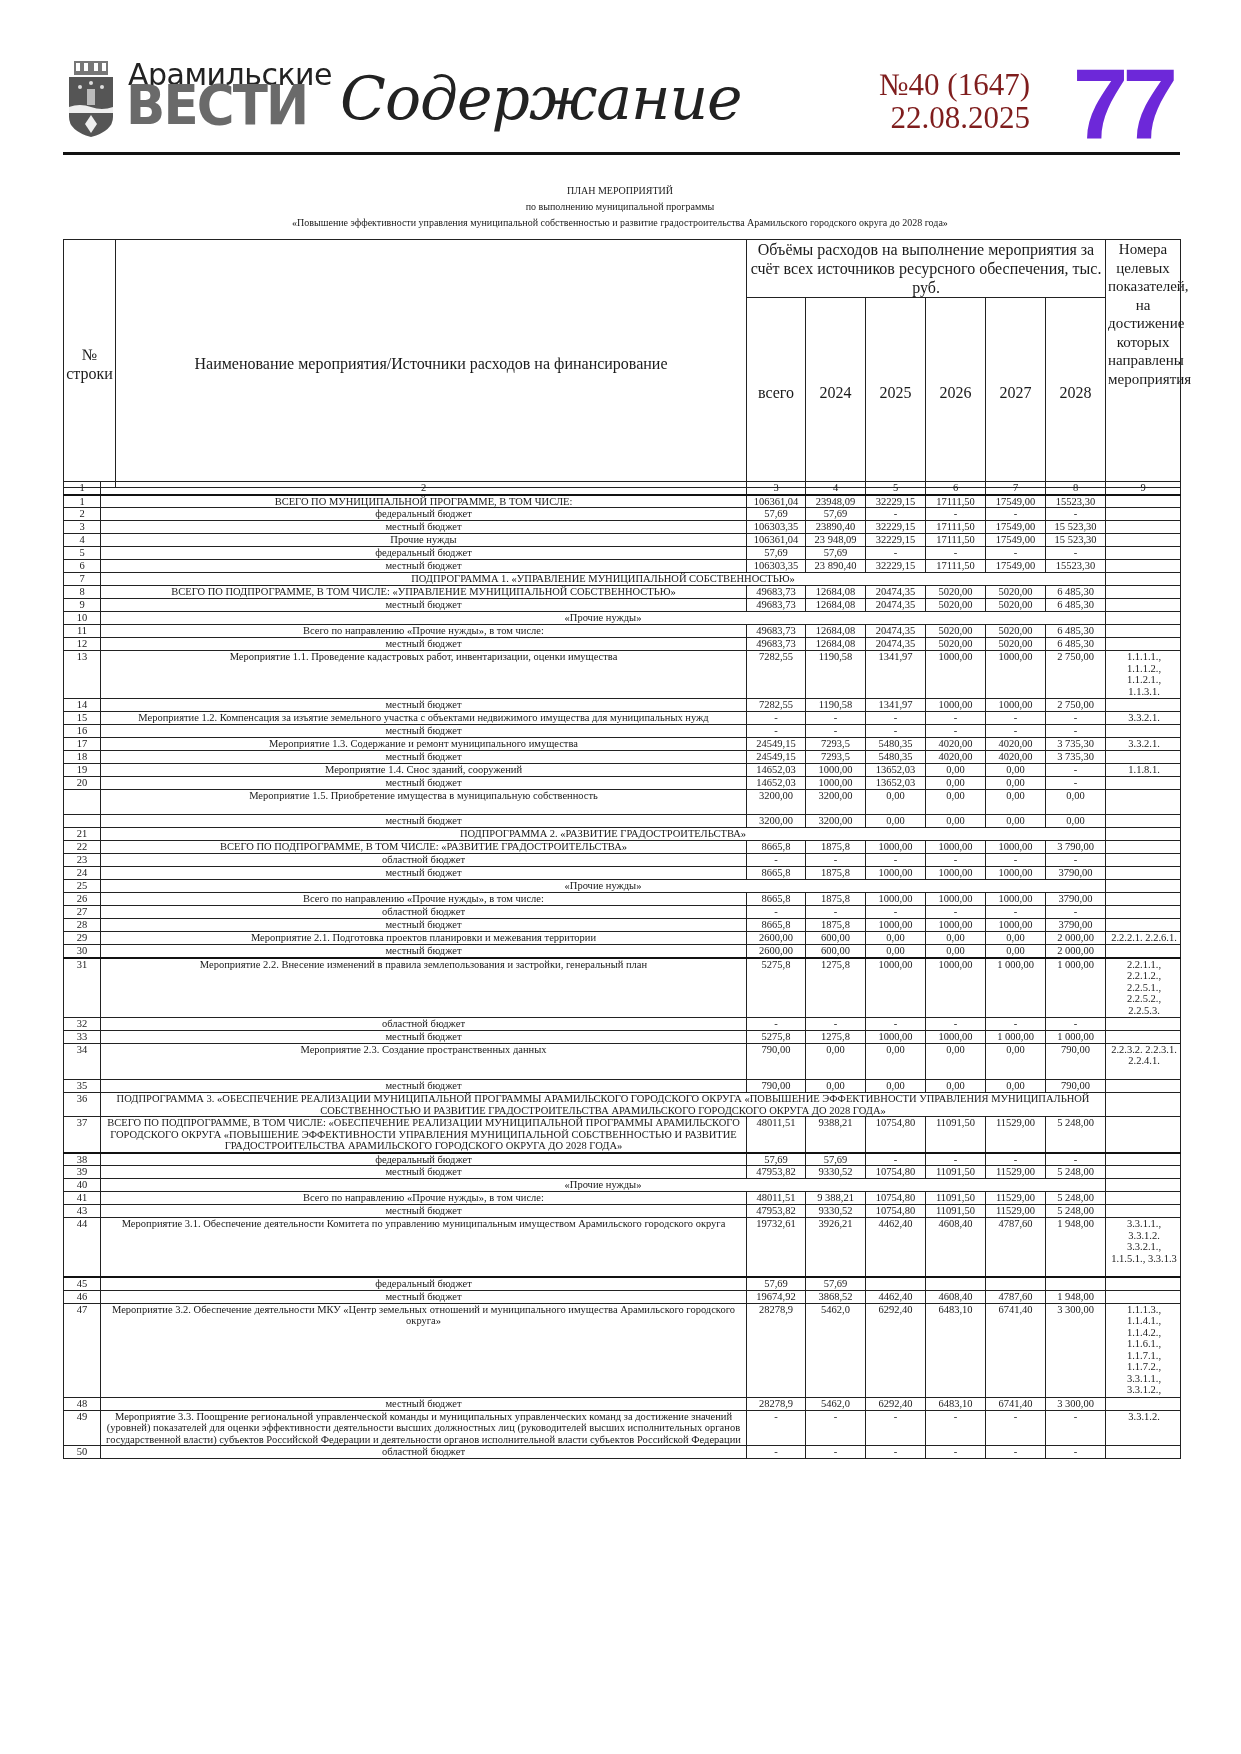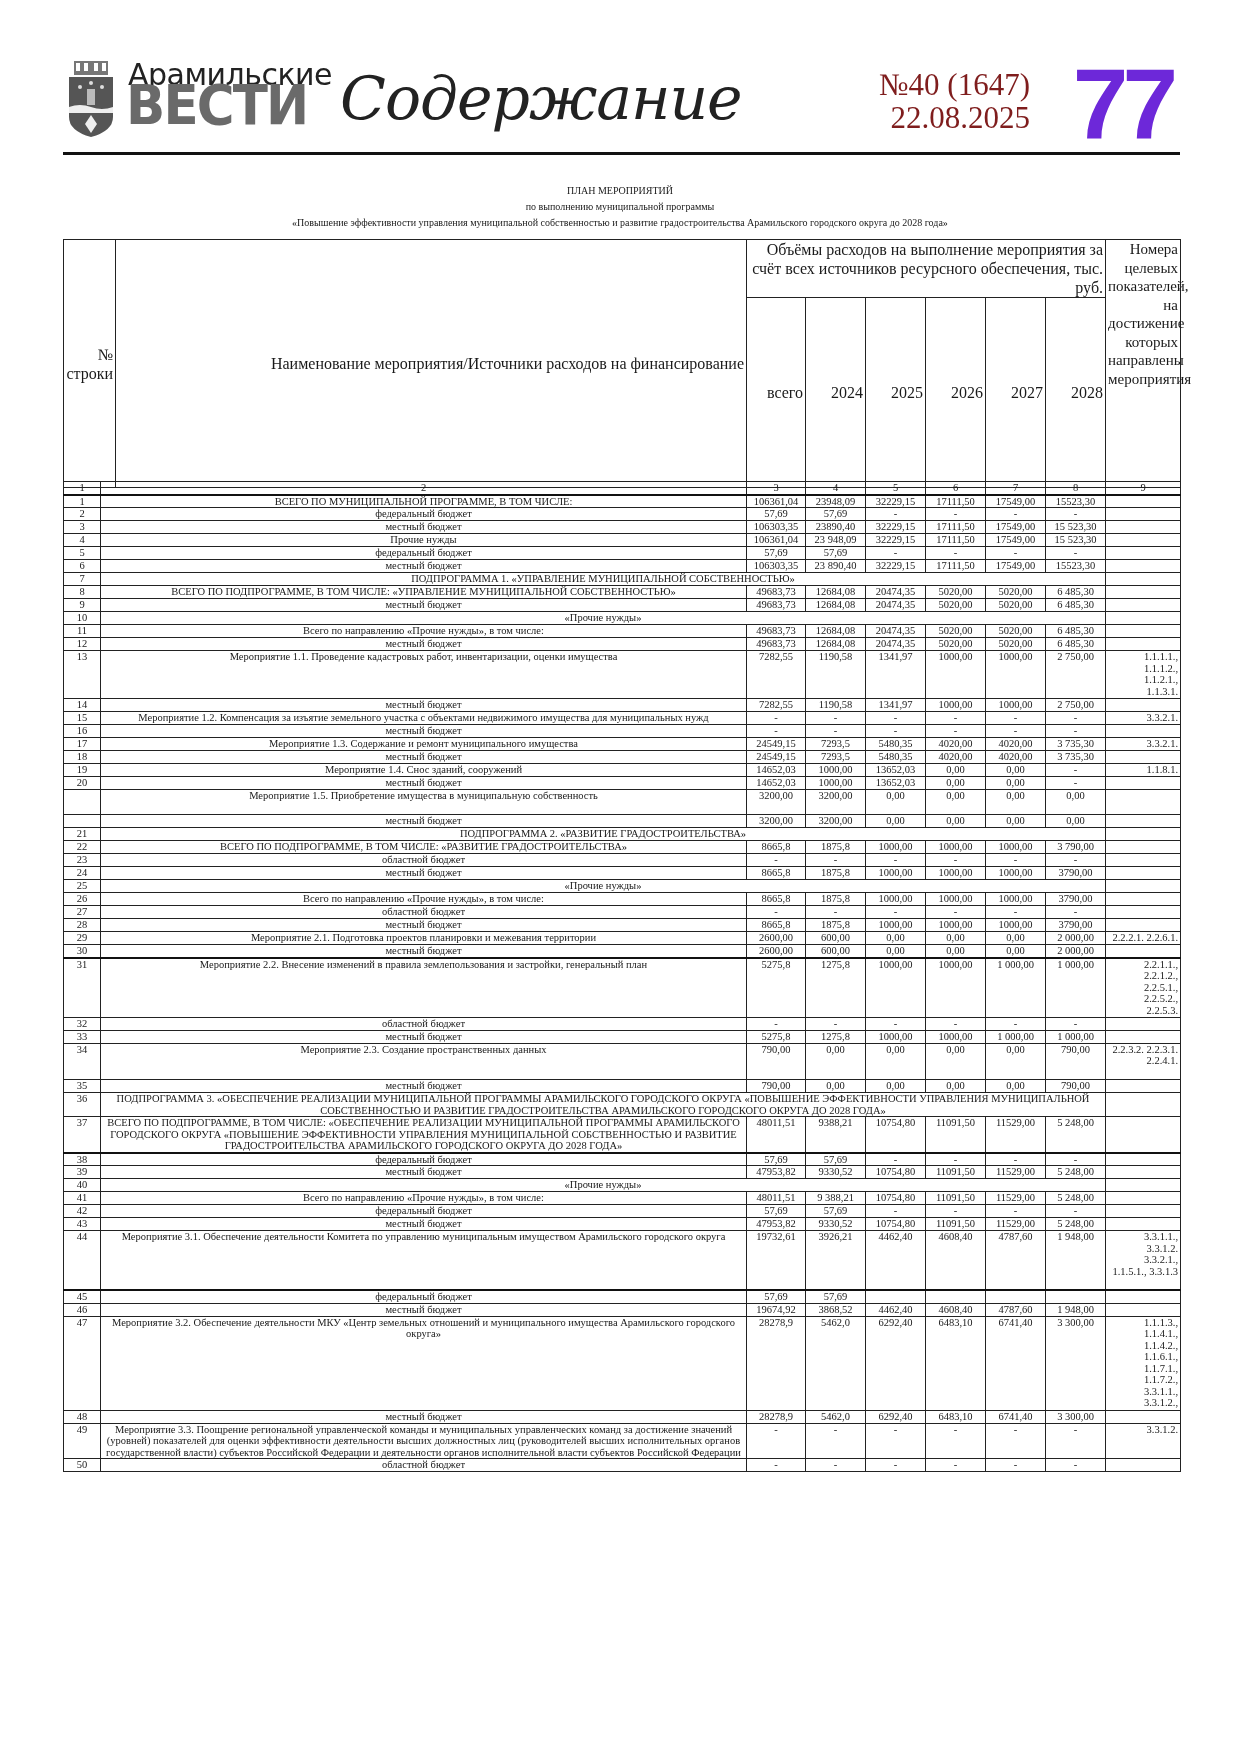"Объёмы расходов на выполнение" .hdr th { text-align: right -> center }
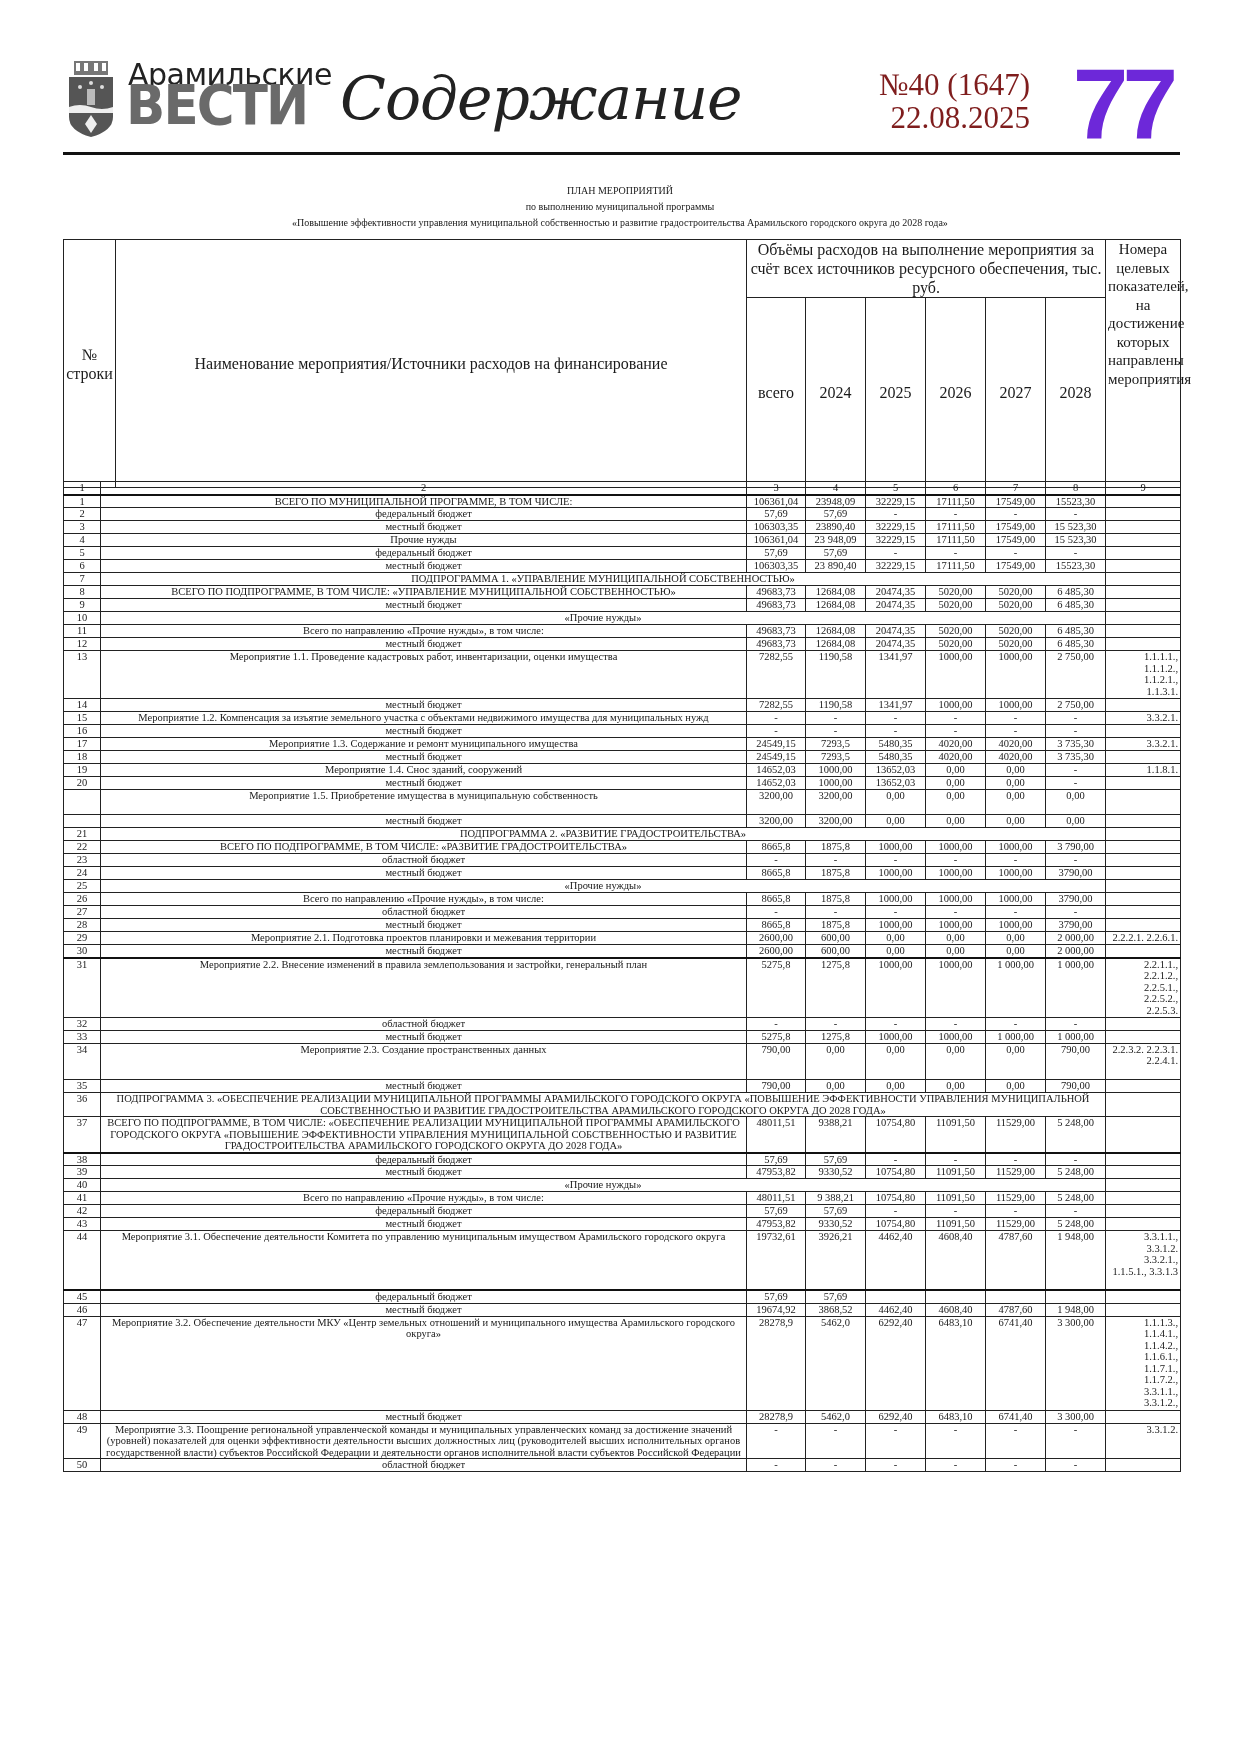"1.1.1.1., 1.1.1.2., 1.1.2.1., 1.1.3.1." .c-tgt { text-align: right -> center }
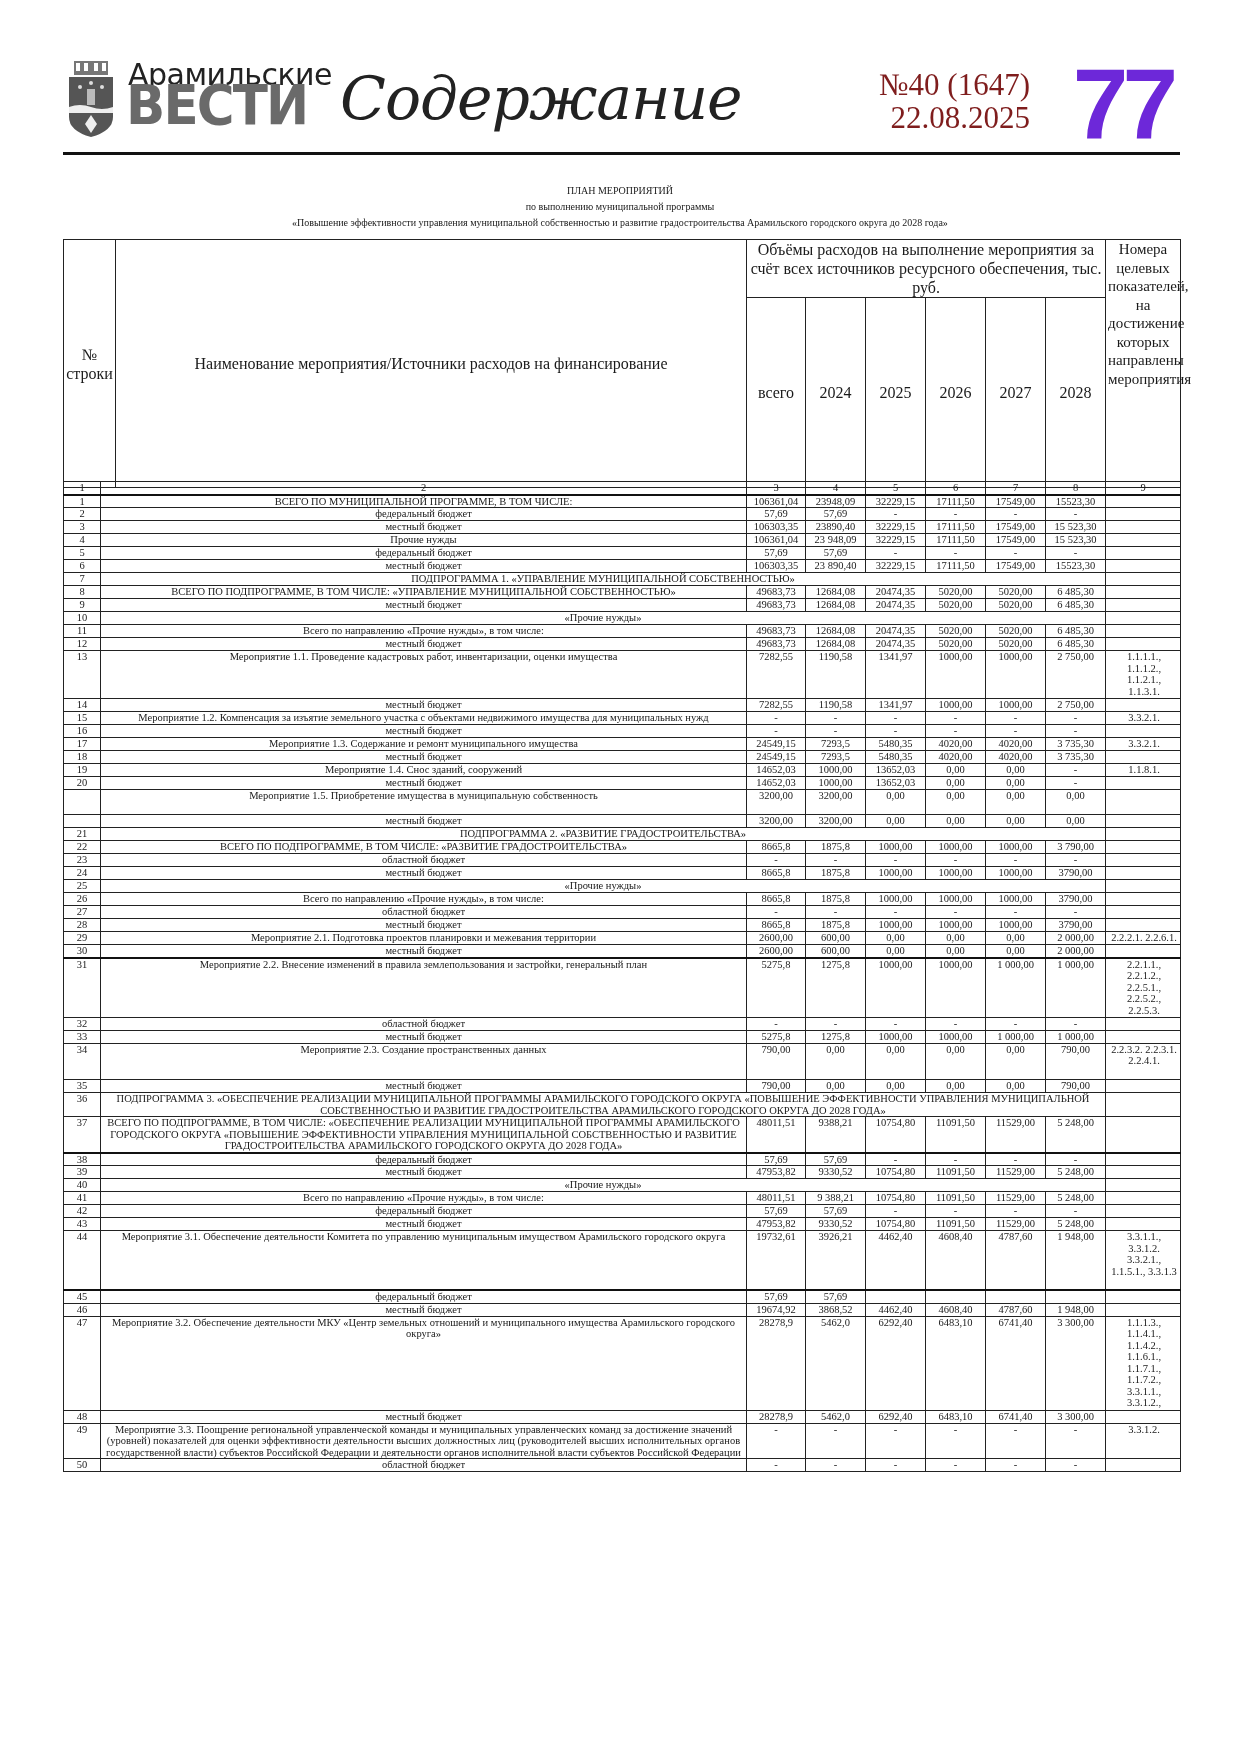"42" tr { html: <tr> <td>42</td> <td>федеральный бюджет</td> <td>57,69</td> <td>57,69</td> <td>-</td> <td>-</td> <td>-</td> <td>-</td> <td></td> </tr> -> none }
